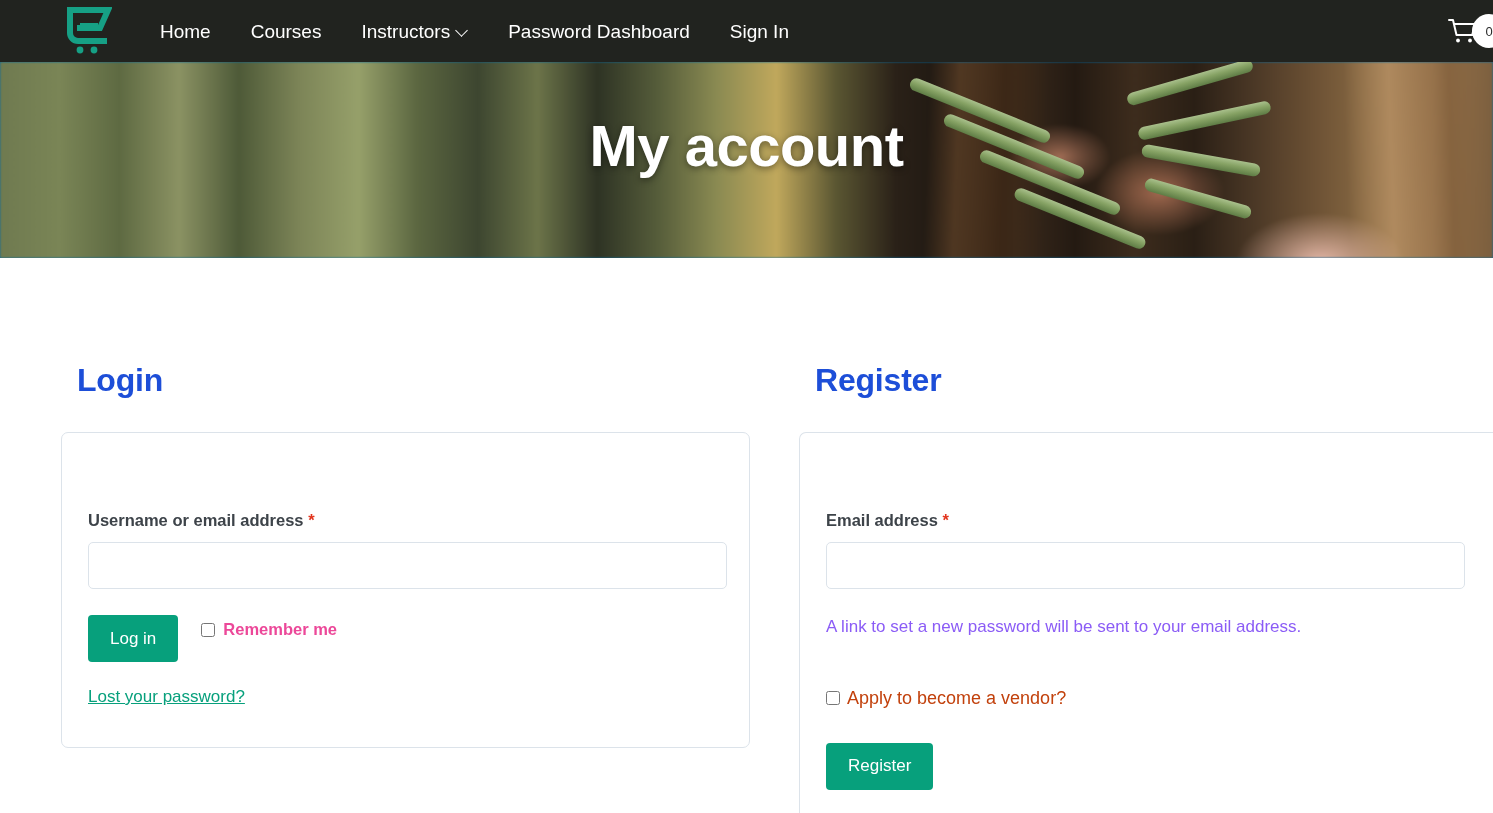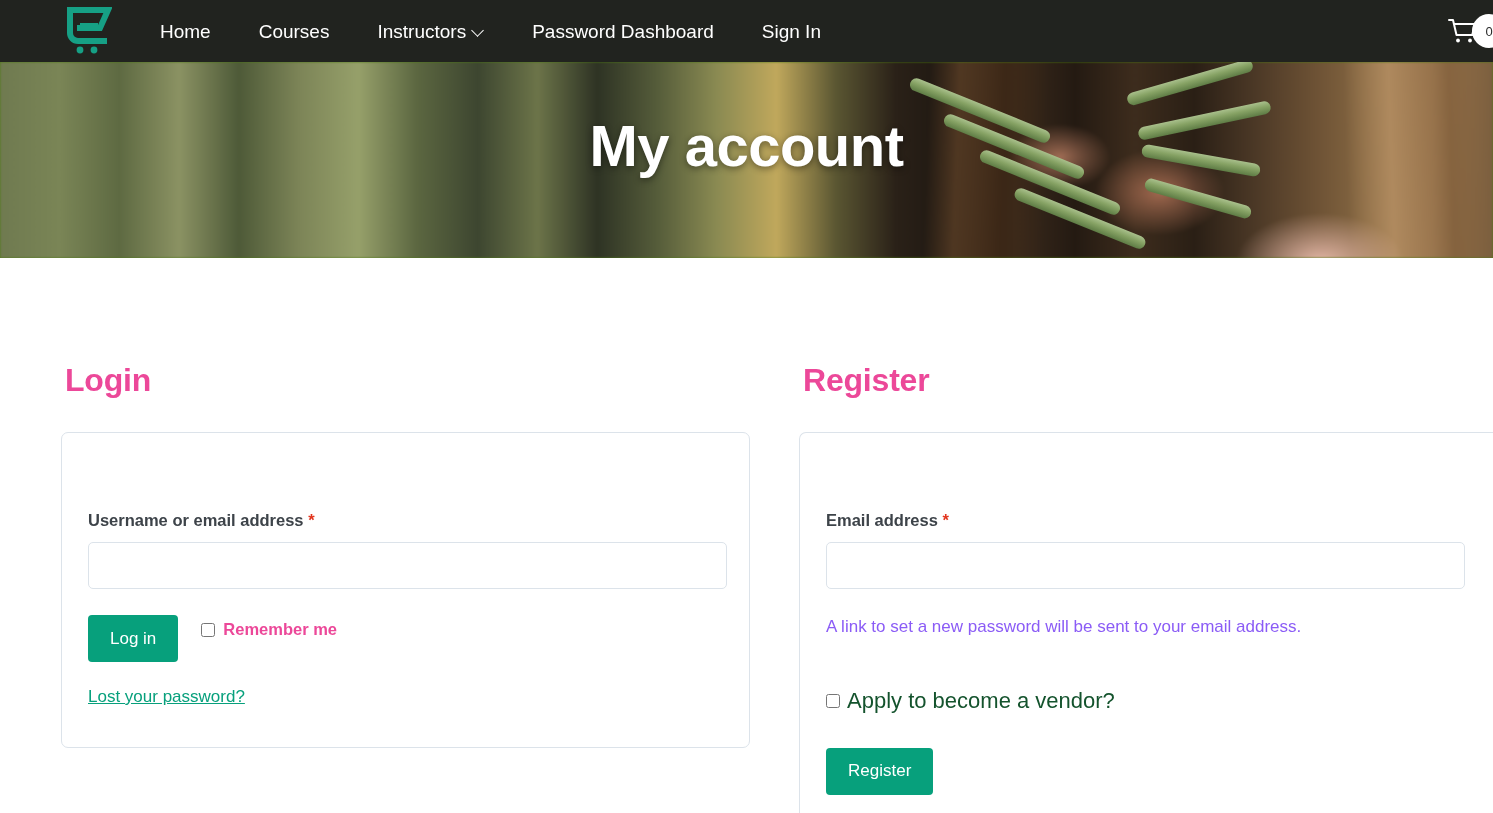"Home" .nav-links { gap: 16px -> 8px }
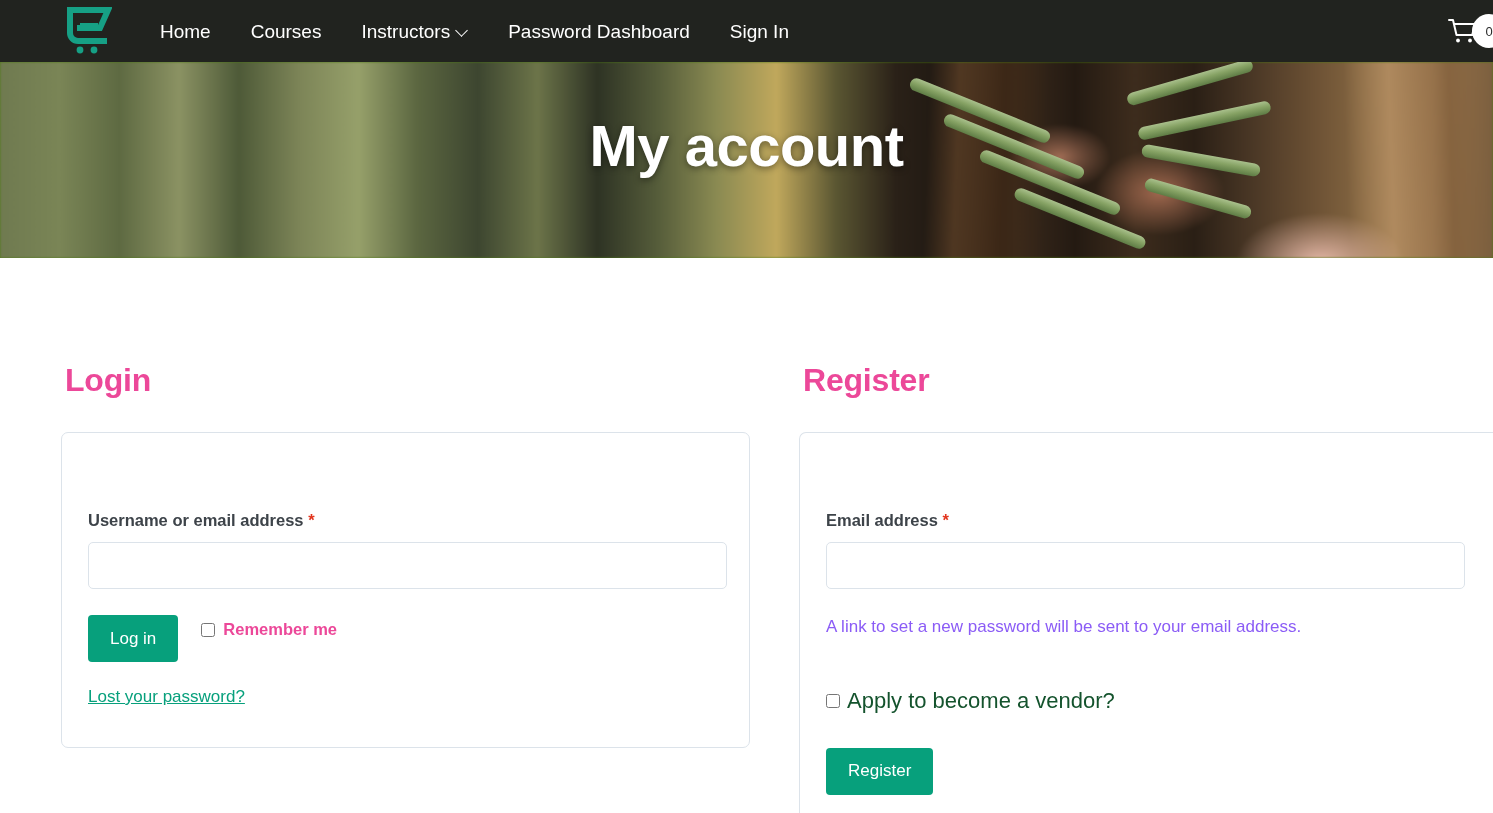"My account" .hero { background: #4d7c0f -> #0369a1 }
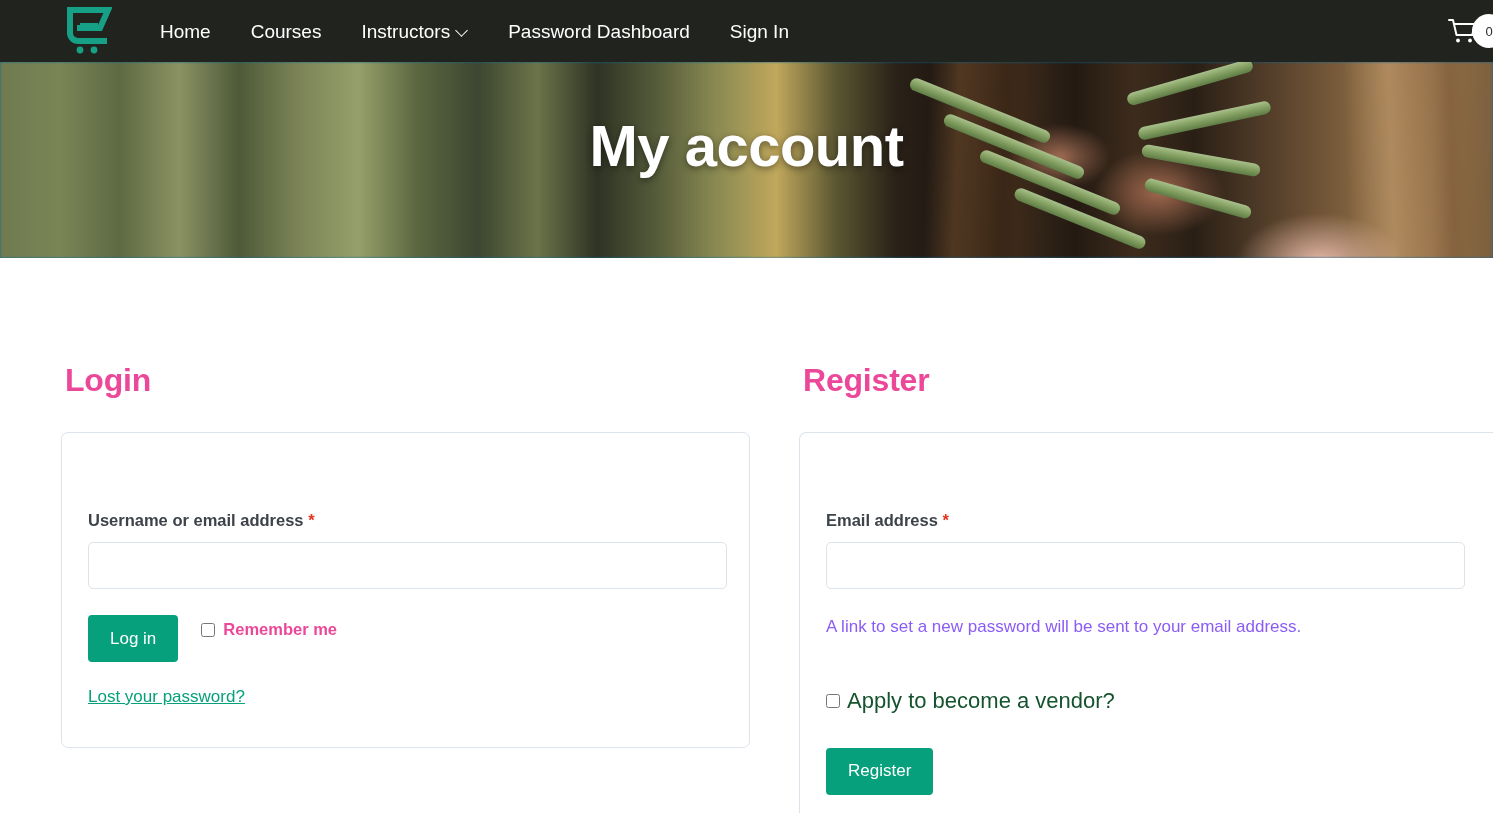"Login" .section-title { color: #ec4899 -> #1d4ed8; margin: 0 0 33px 4px -> 0 0 33px 16px }
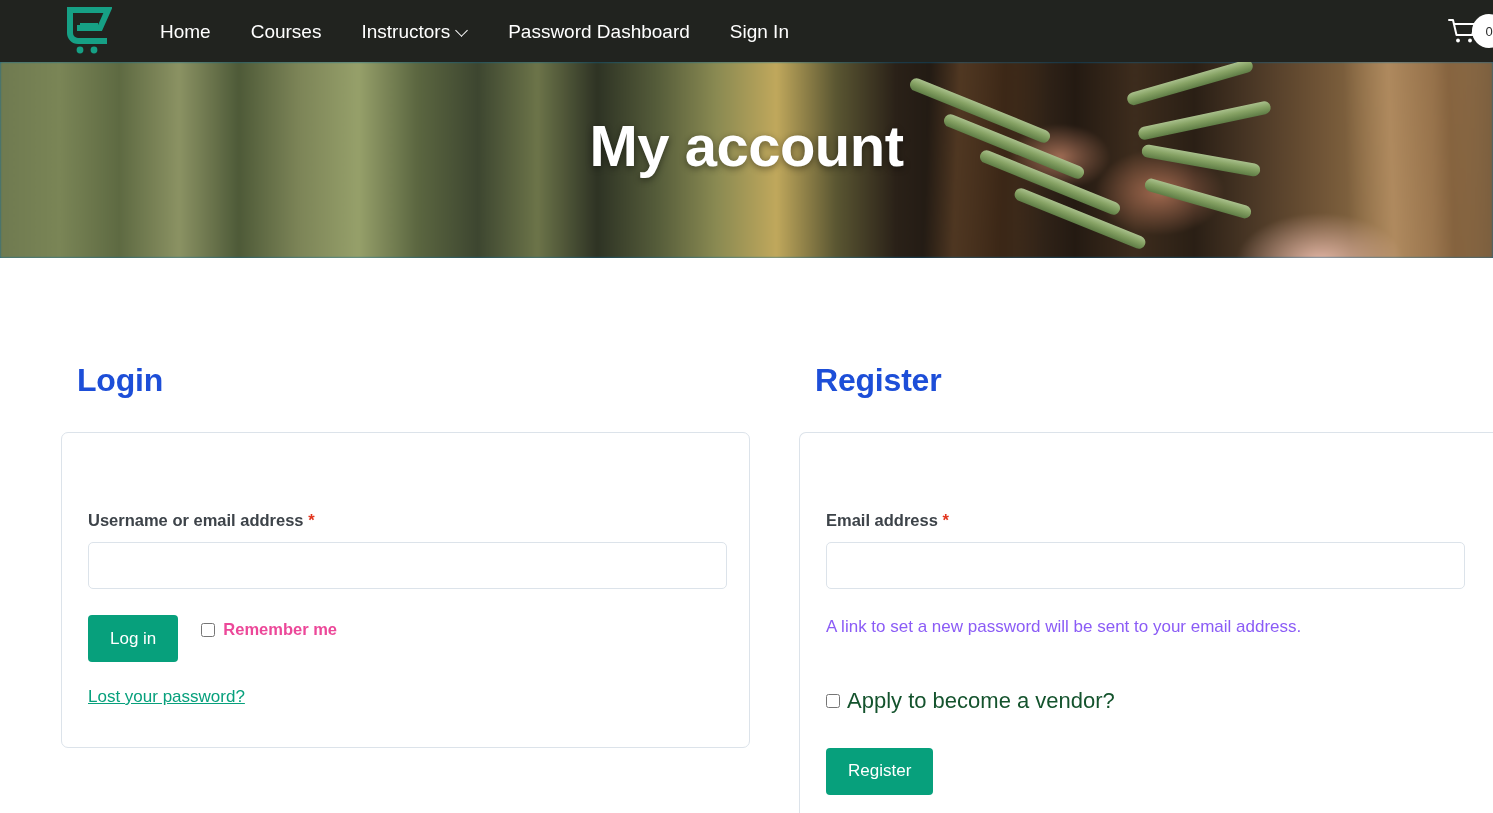"Apply to become a vendor?" .vendor-row span { color: #14532d -> #c2410c; font-size: 22px -> 18px }
